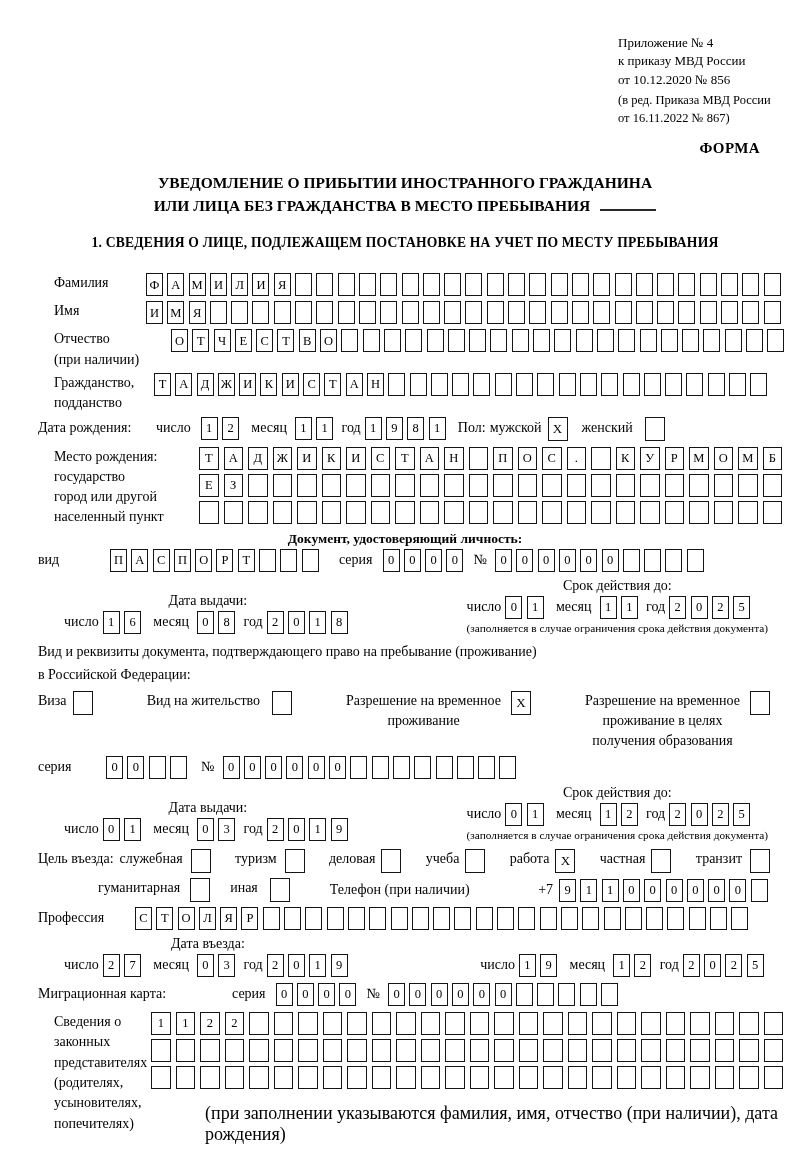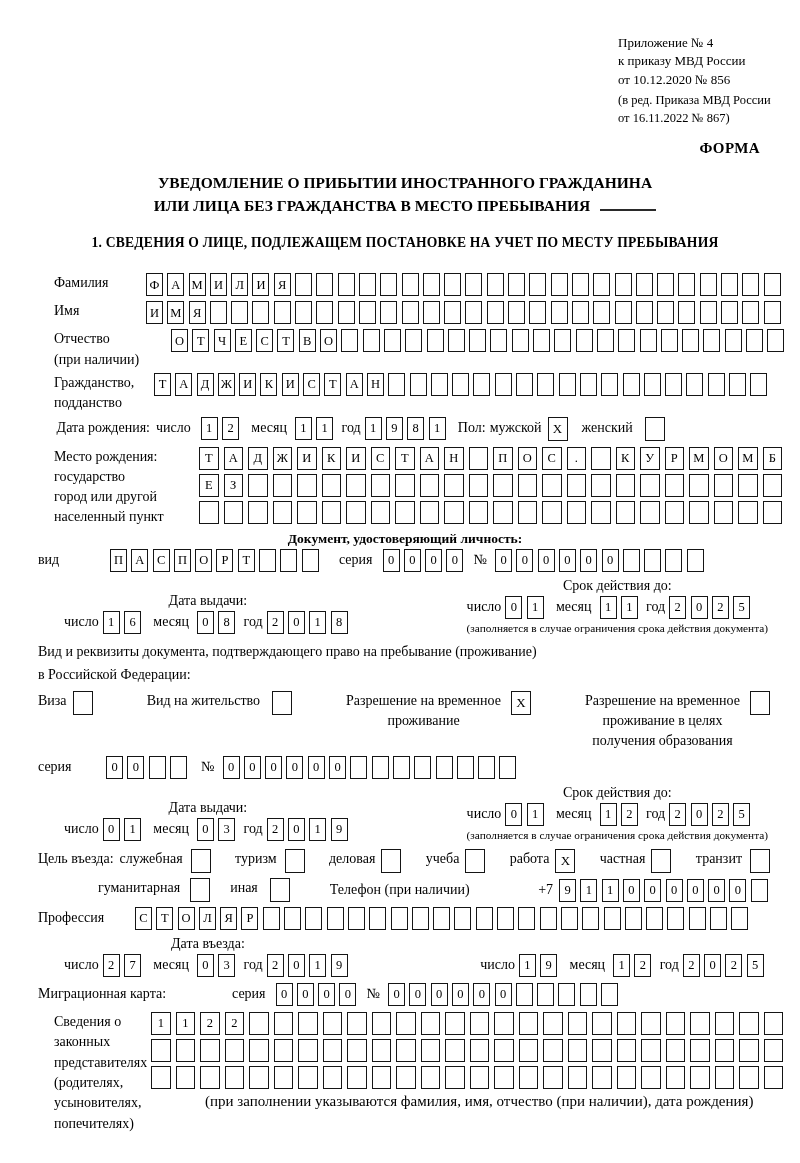"Дата рождения:" .w112 { text-align: right -> none }
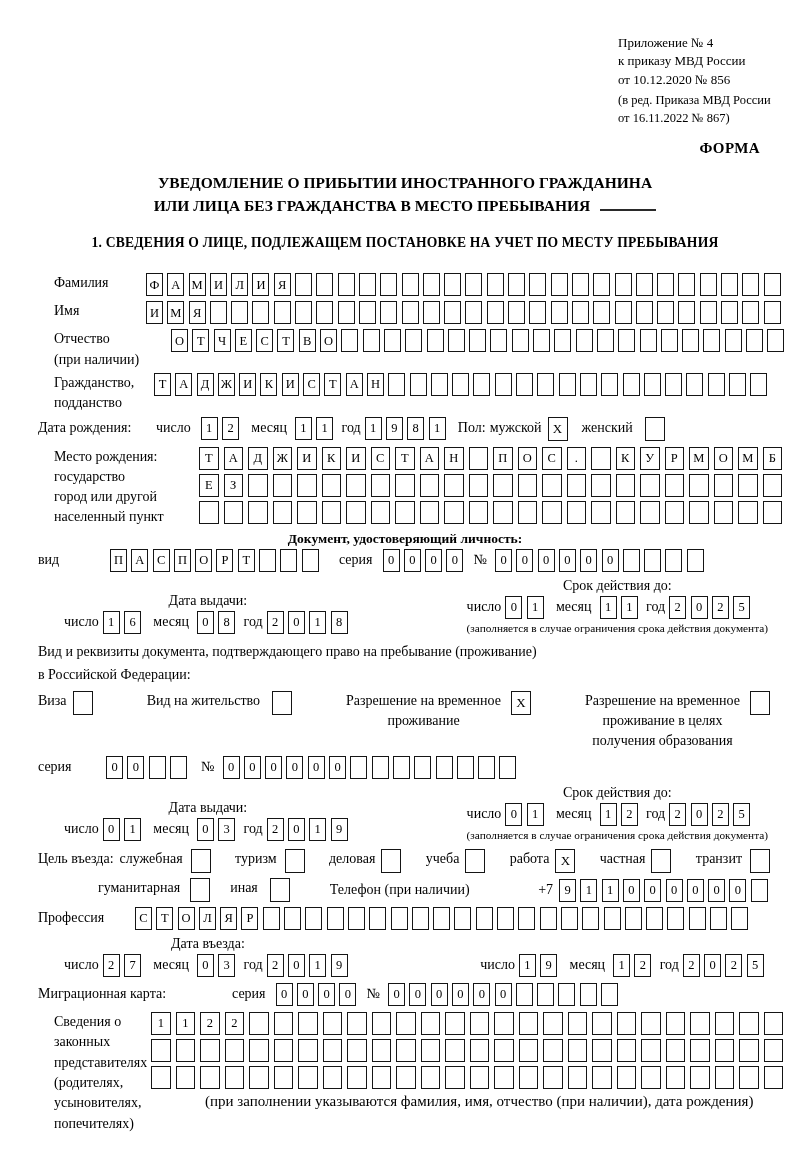"(при заполнении указываются фамилия," .repnote { font-size: 15px -> 18px; margin-top: 4px -> 14px }
